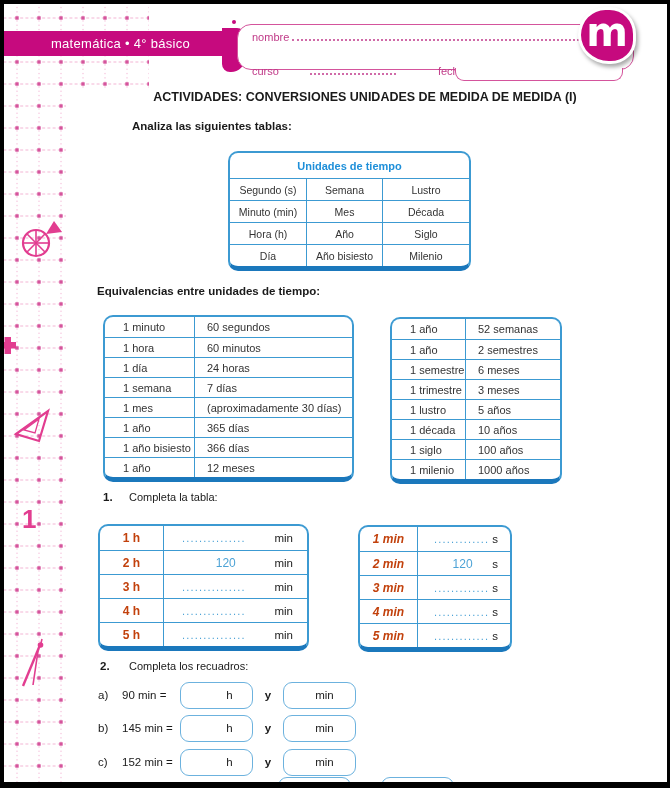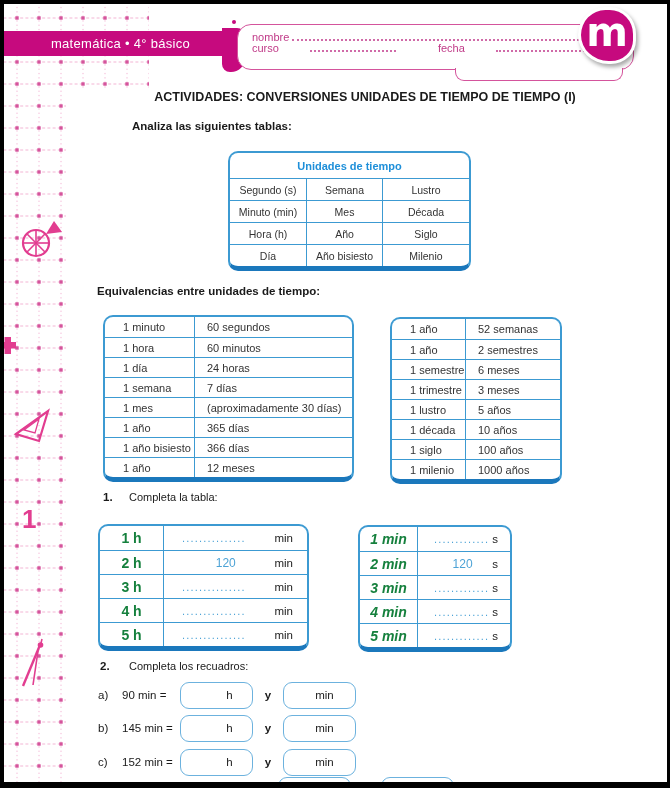"curso" .fr2 { top: 17px -> 40px }
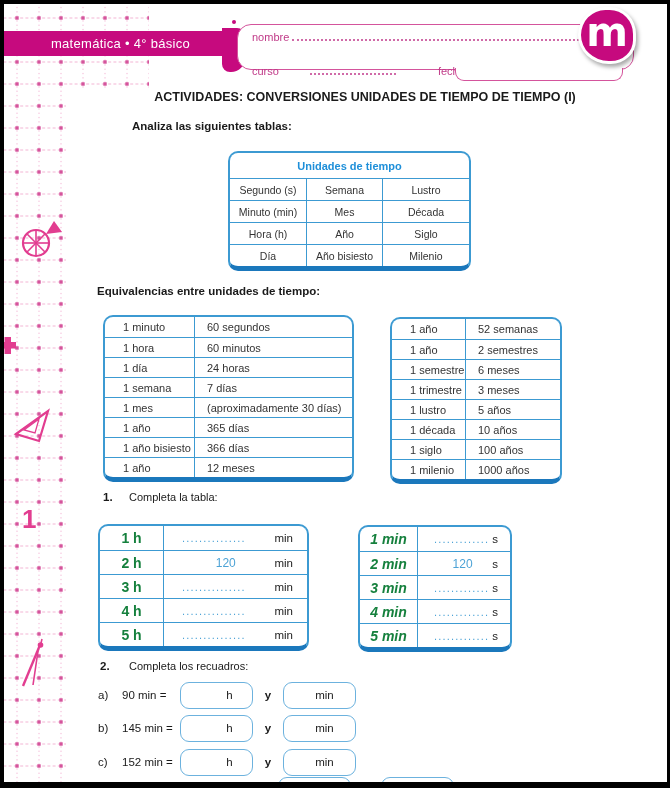"ACTIVIDADES: CONVERSIONES UNIDADES DE" div.doc-title { text: TIEMPO DE TIEMPO -> MEDIDA DE MEDIDA }
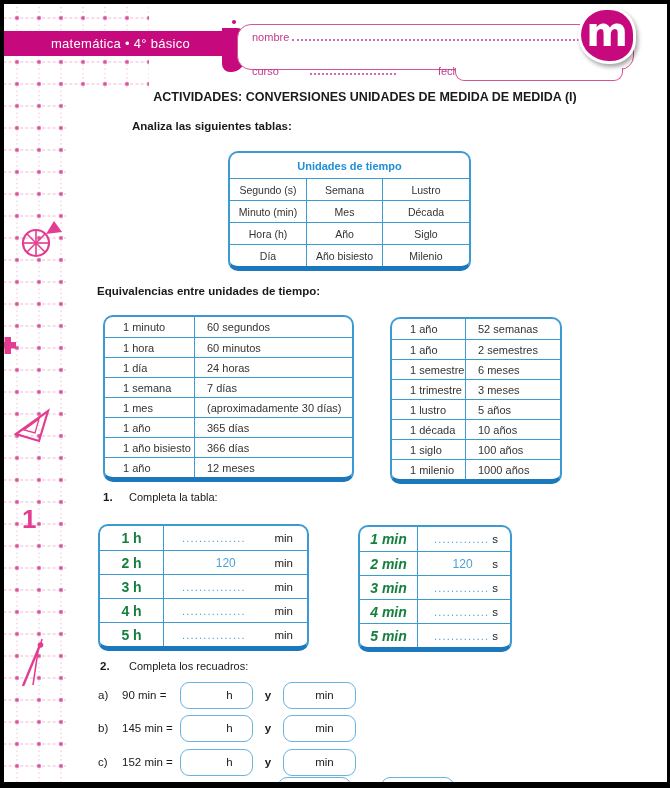"1 h" .x1-row .lab { color: #15803d -> #c2410c; font-size: 14px -> 12px }
